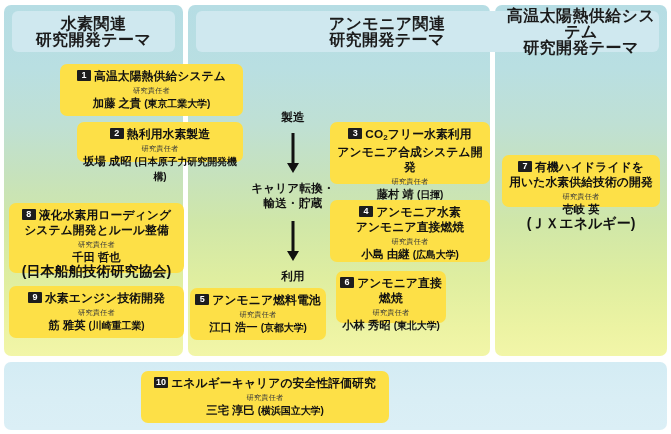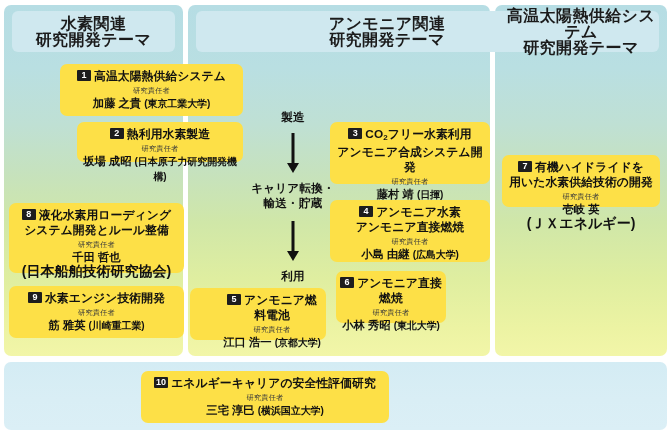"5 アンモニア燃料電池" #card-5 { padding-left: 32px -> none }
